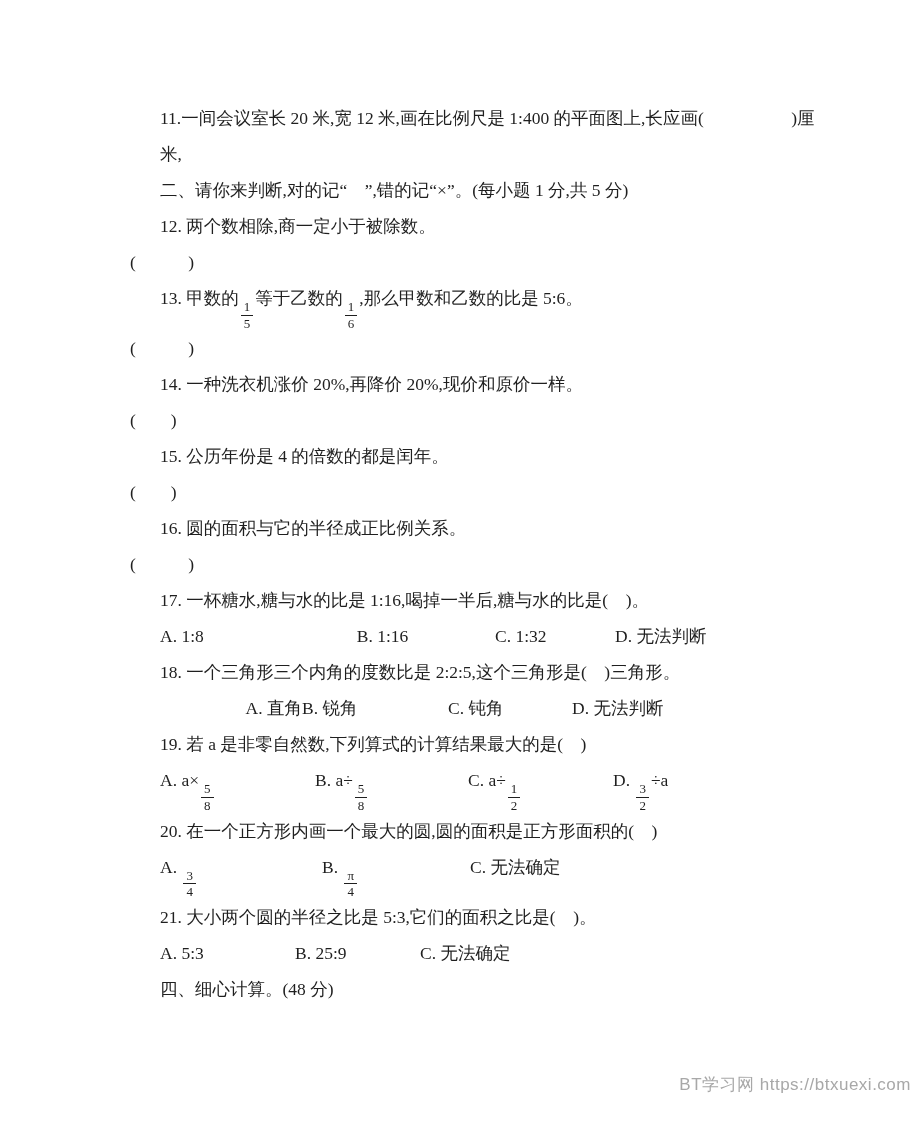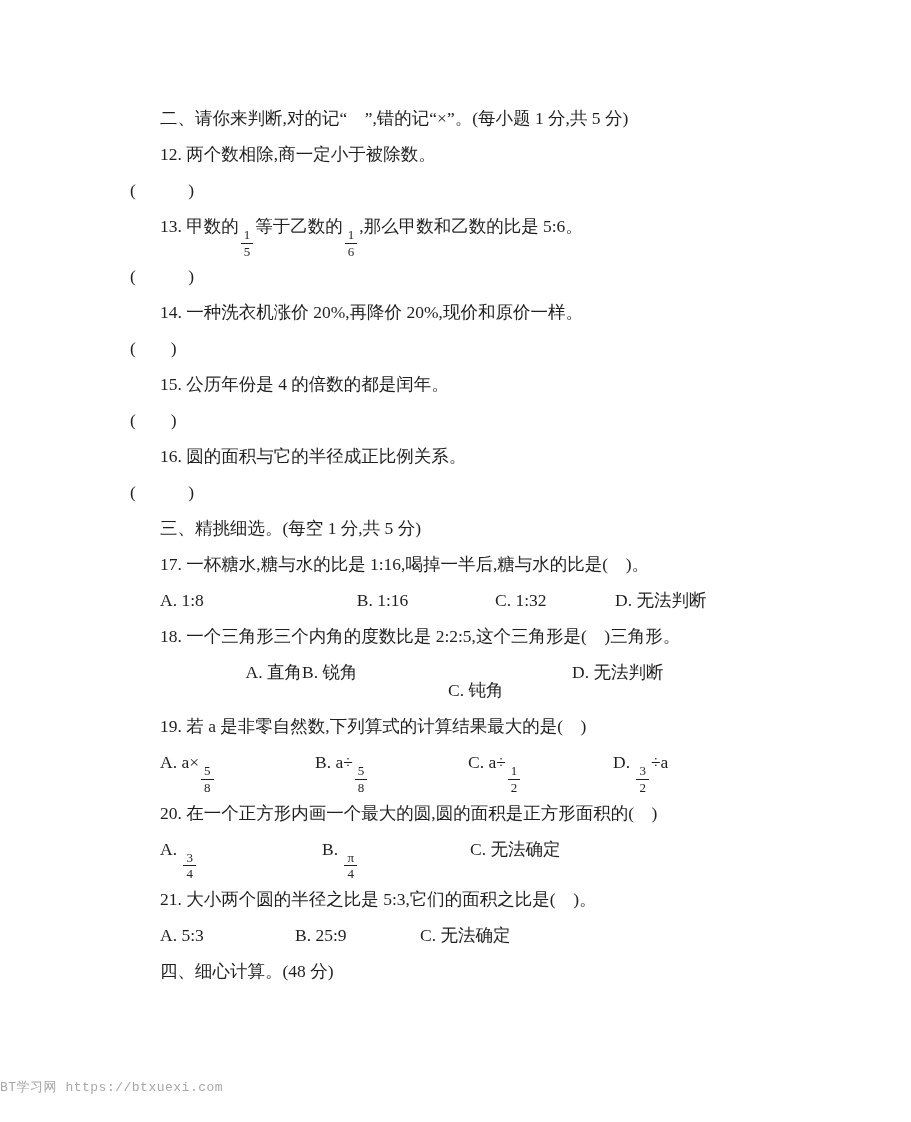"11.一间会议室长 20 米,宽 12 米,画在比例尺是" div.line { html: none -> <div>11.一间会议室长 20 米,宽 12 米,画在比例尺是 1:400 的平面图上,长应画( )厘米,</div> }
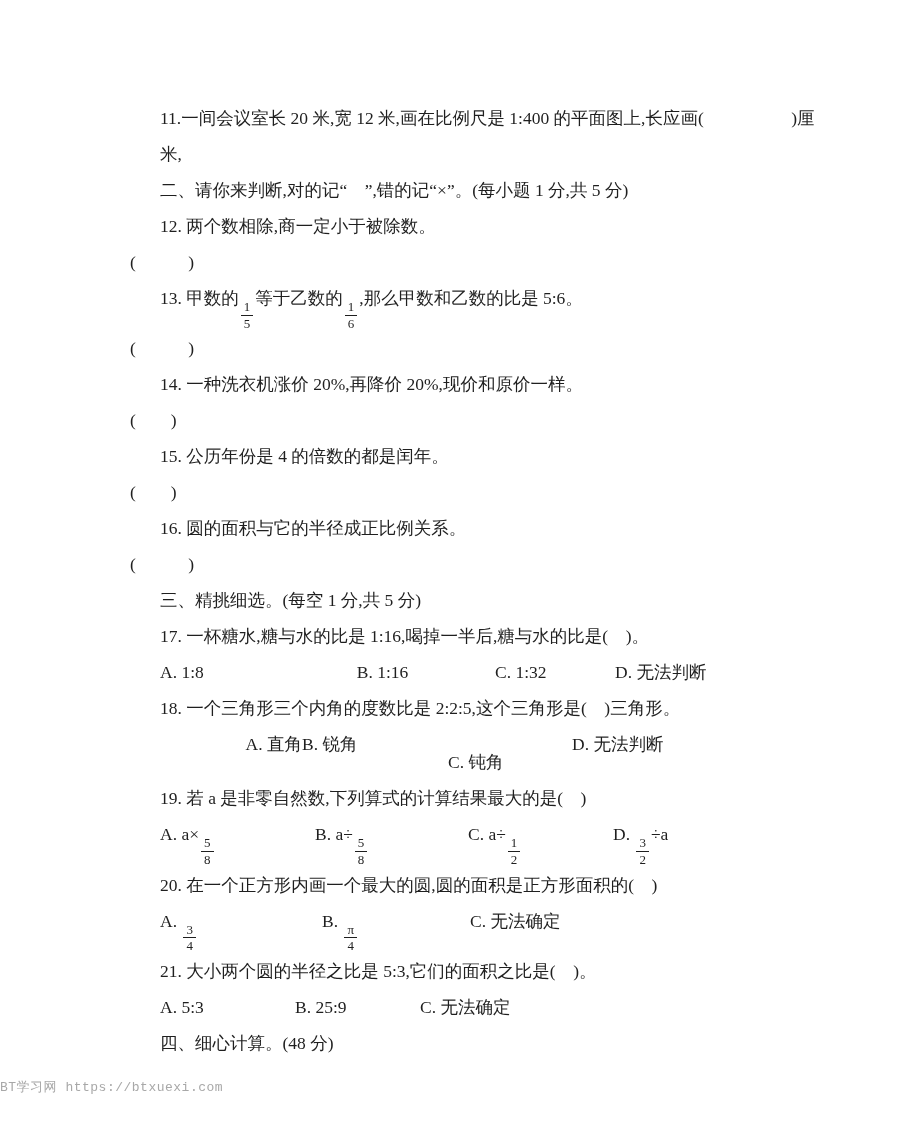"三、精挑细选。(每空 1 分,共 5 分)" div.line { html: <div>三、精挑细选。(每空 1 分,共 5 分)</div> -> none }
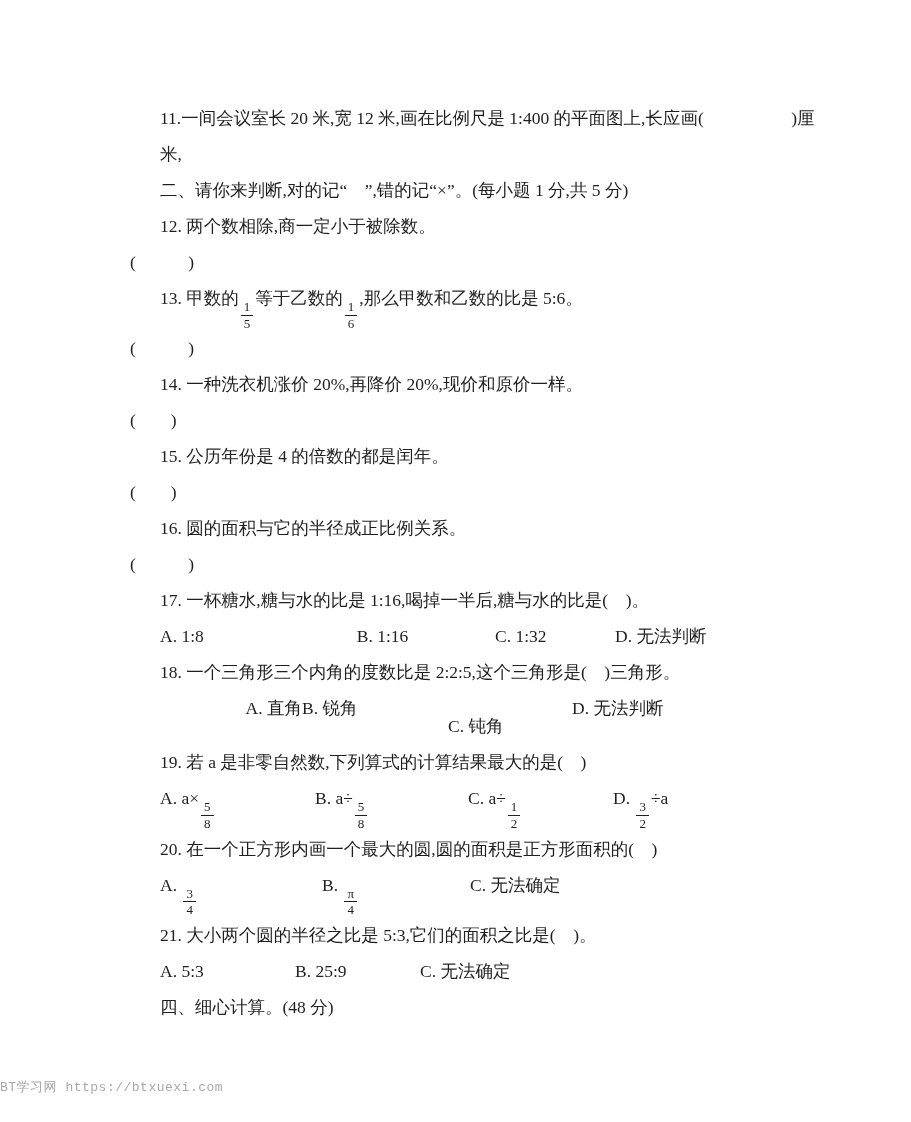"C. 钝角" span.opt { margin-top: 18px -> none }
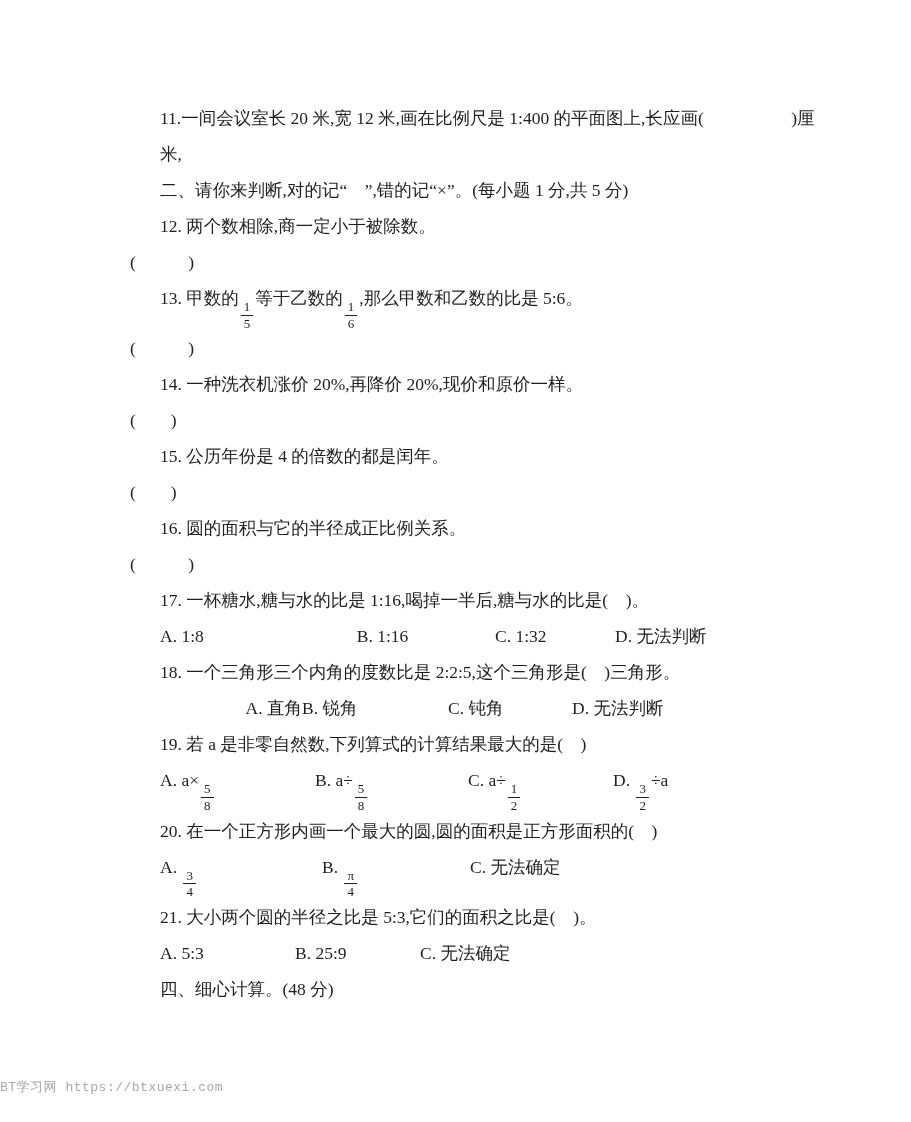"BT学习网 https://btxuexi.com" .footer { font-family: Liberation Mono, monospace -> Liberation Sans, sans-serif; font-size: 13px -> 17px; text-align: left -> right }
